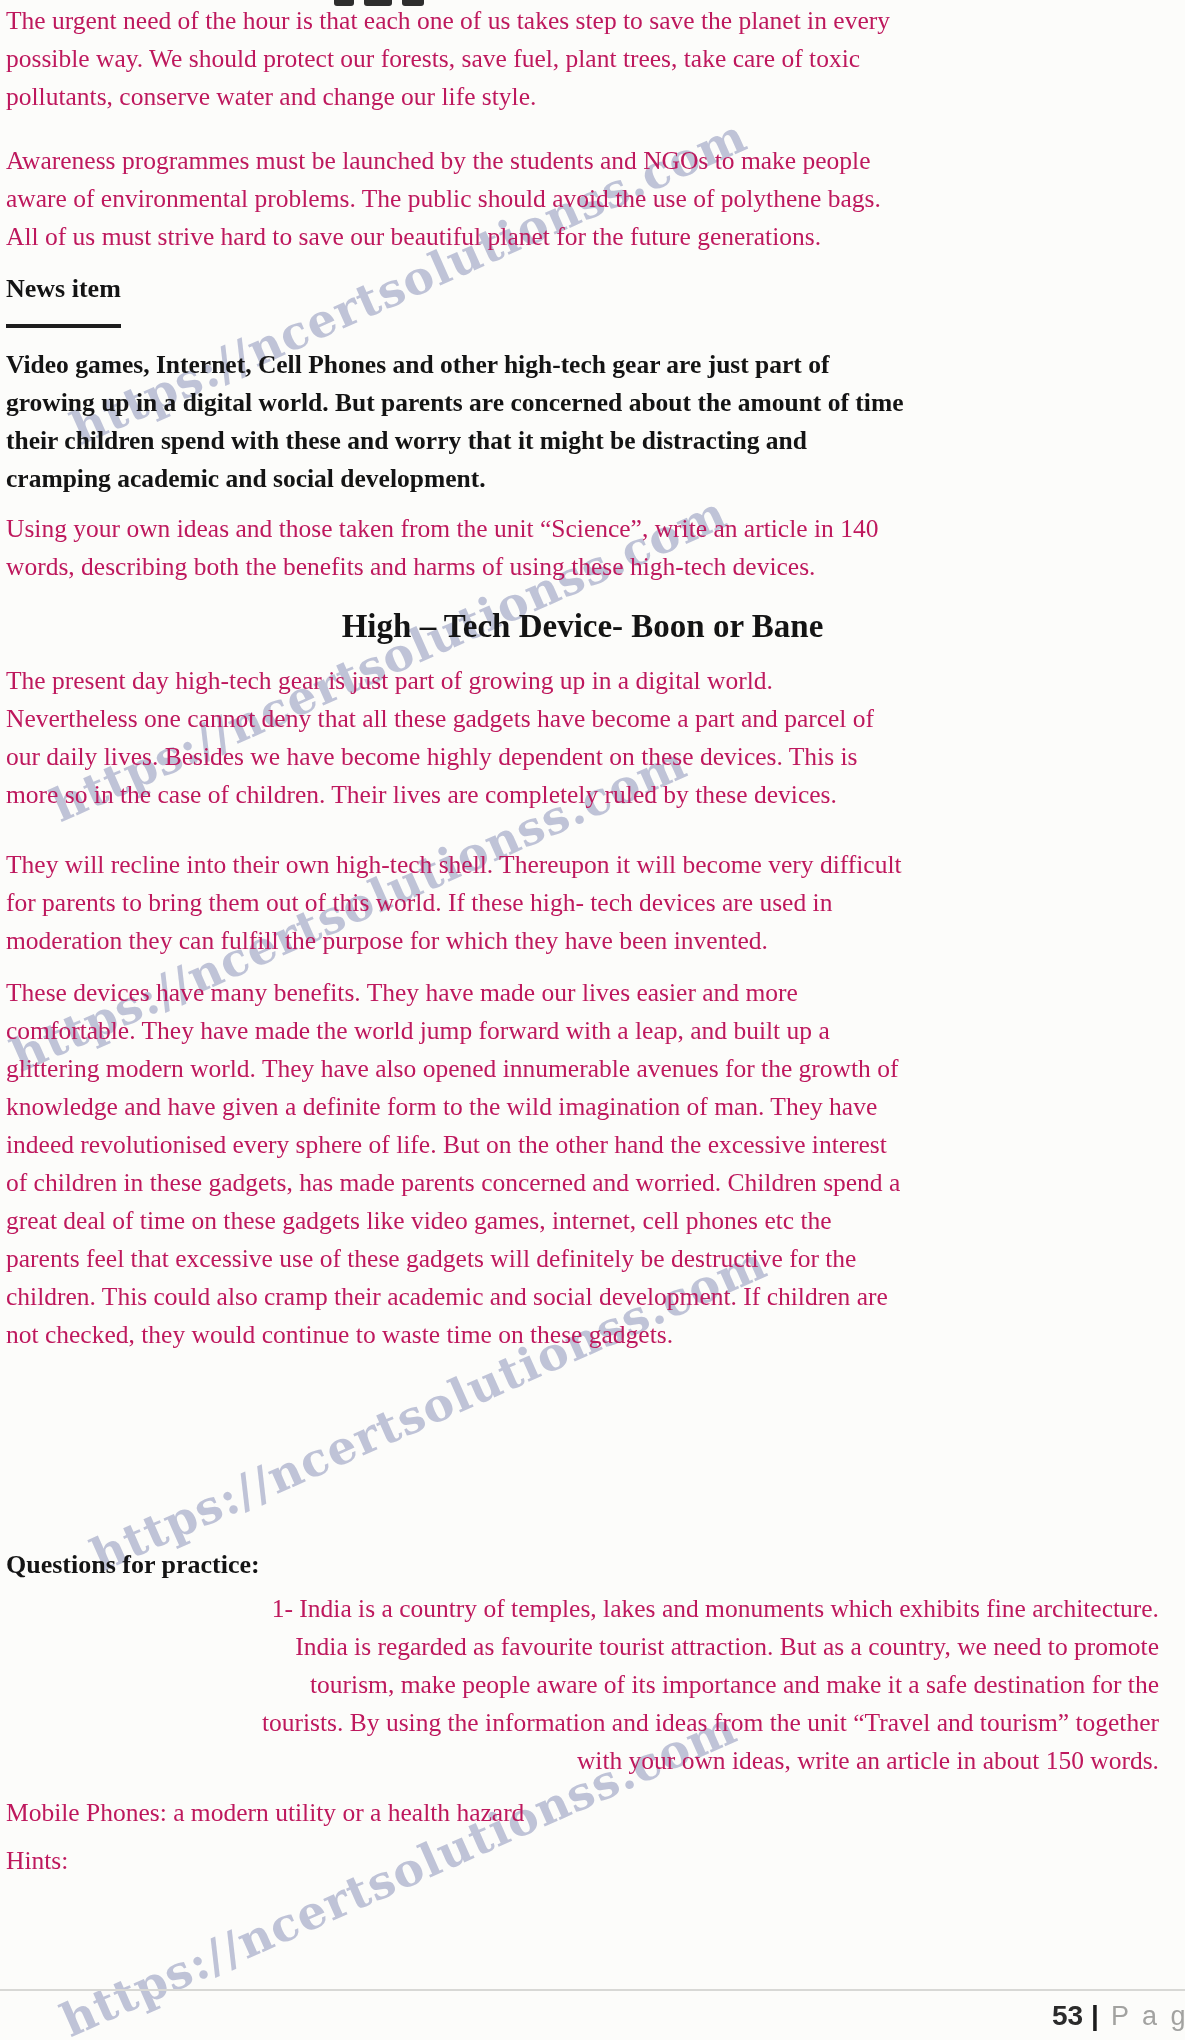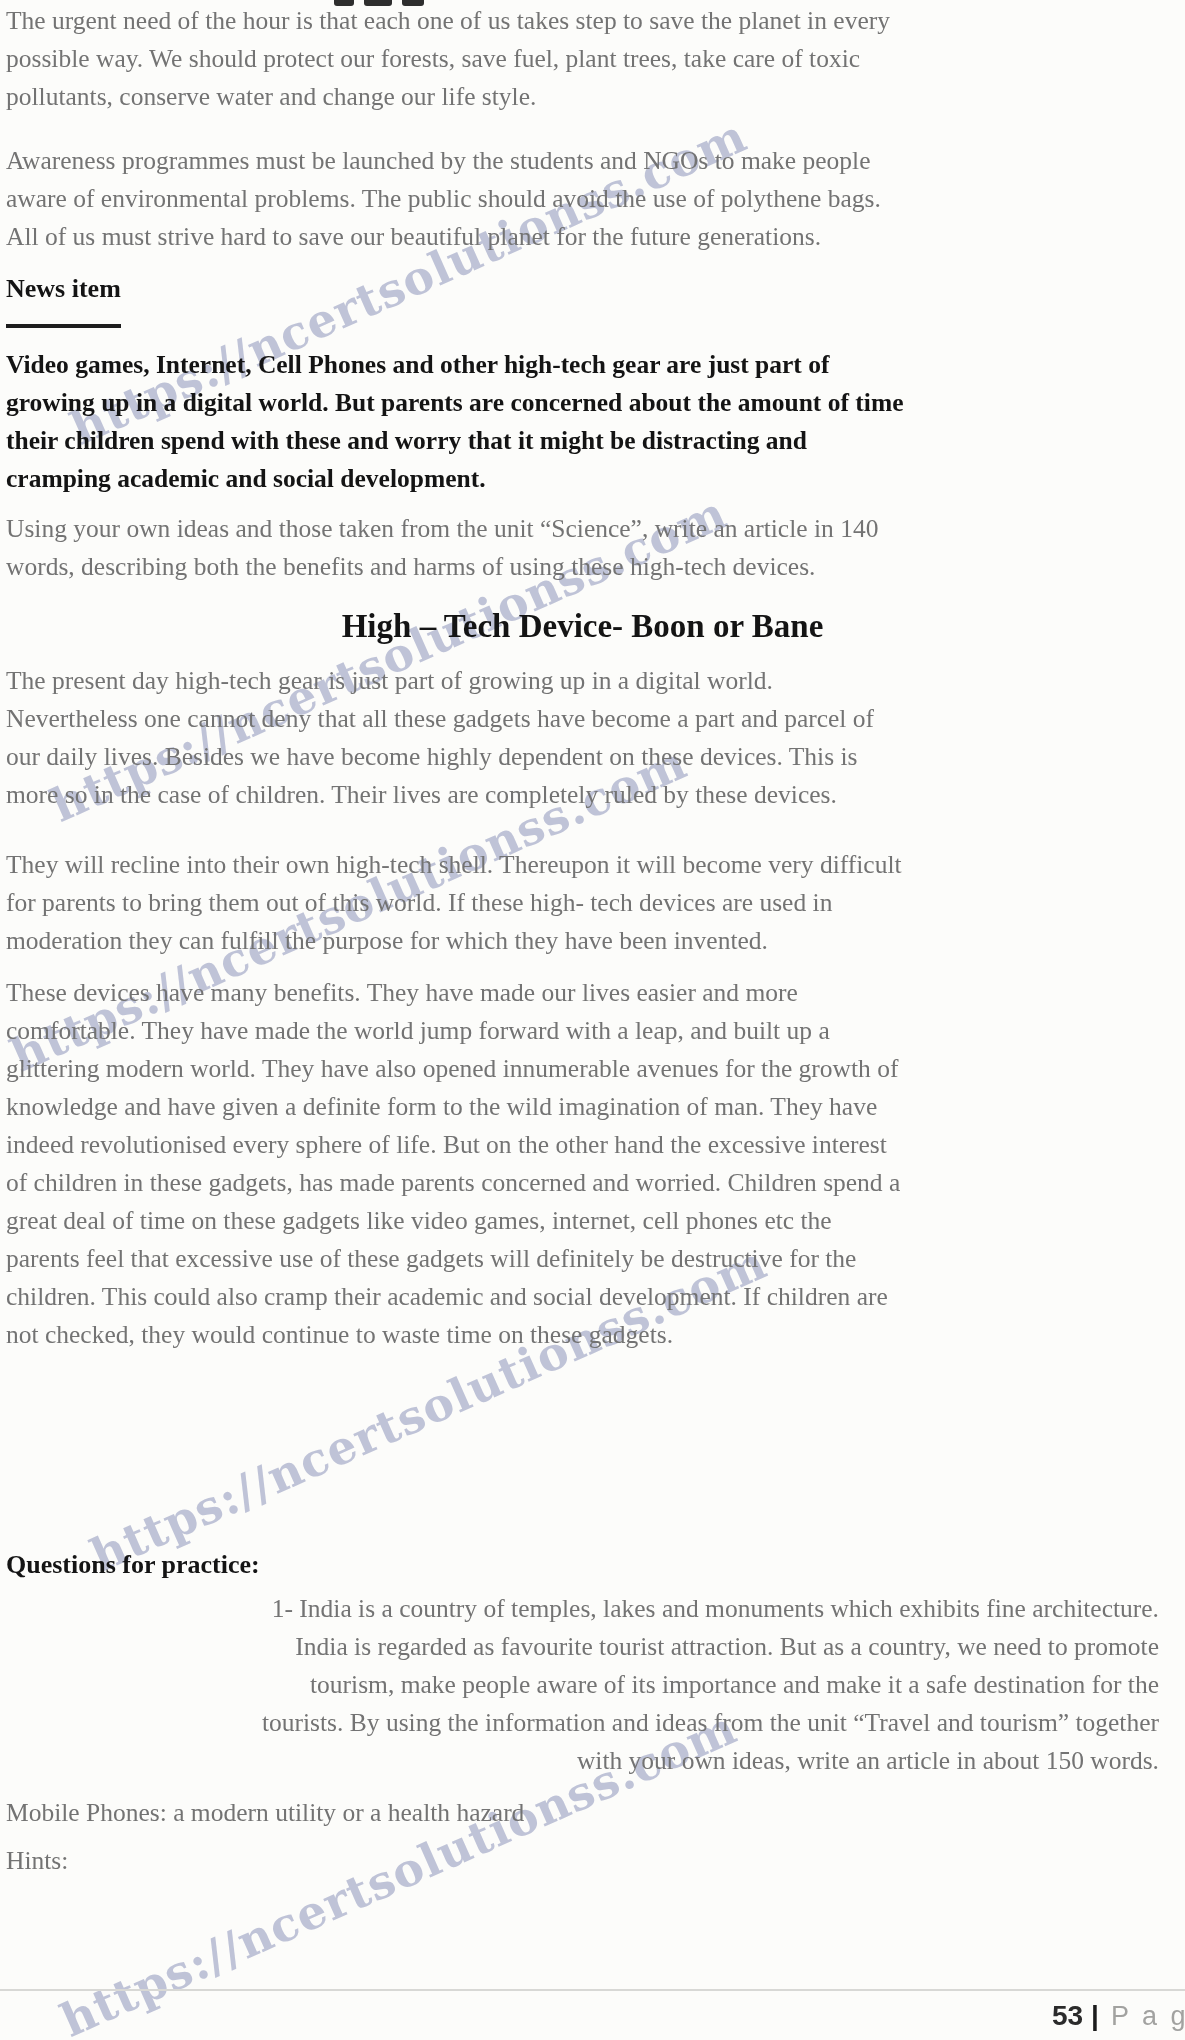"The urgent need of the" .body-text { color: #737373 -> #be185d }
